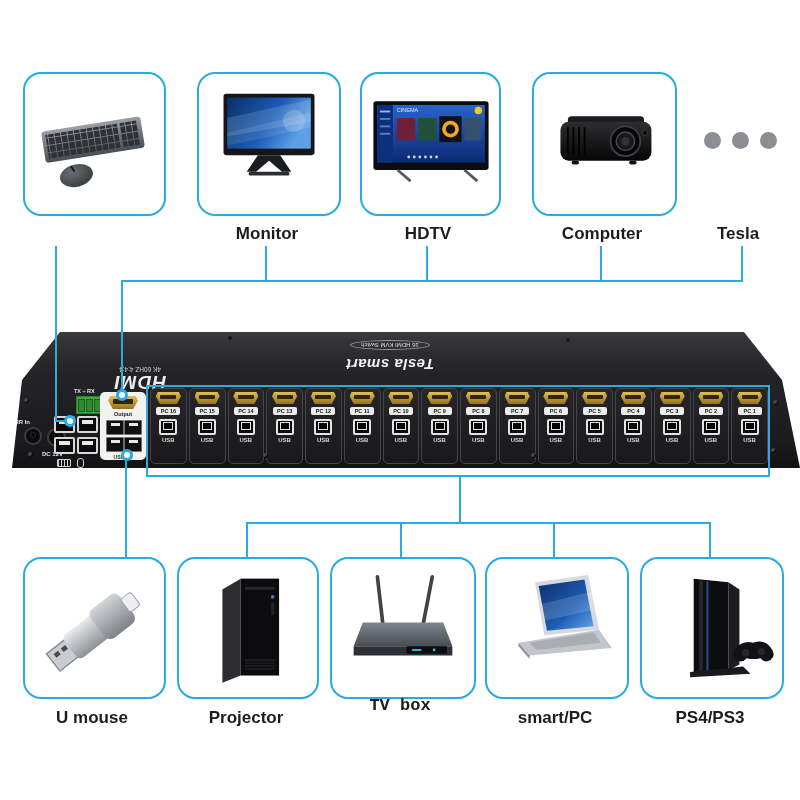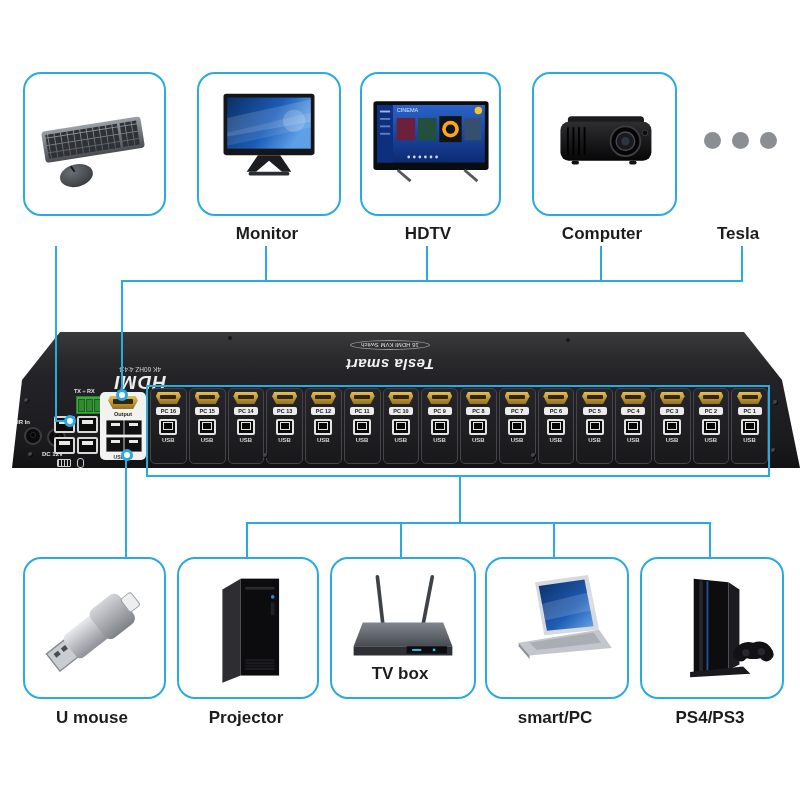"TV box" div.dev-label { font-family: none -> Liberation Mono, monospace; top: 664px -> 696px }
